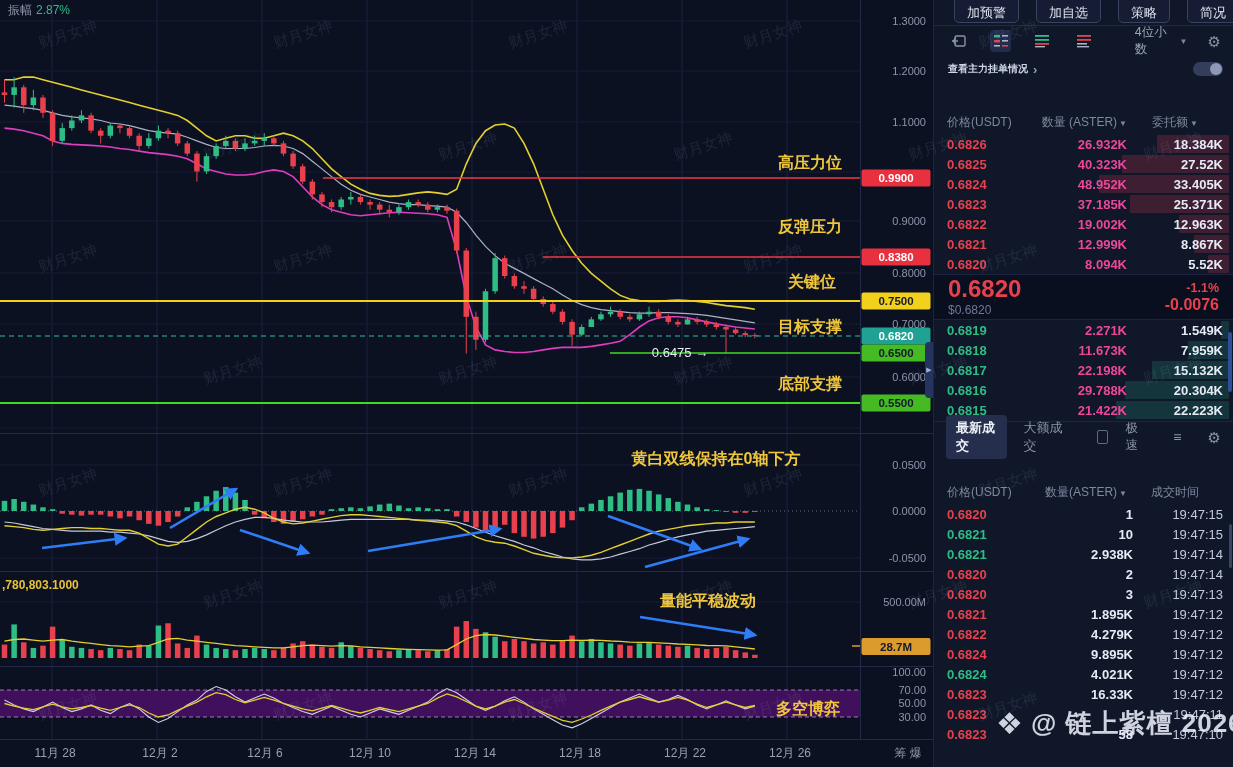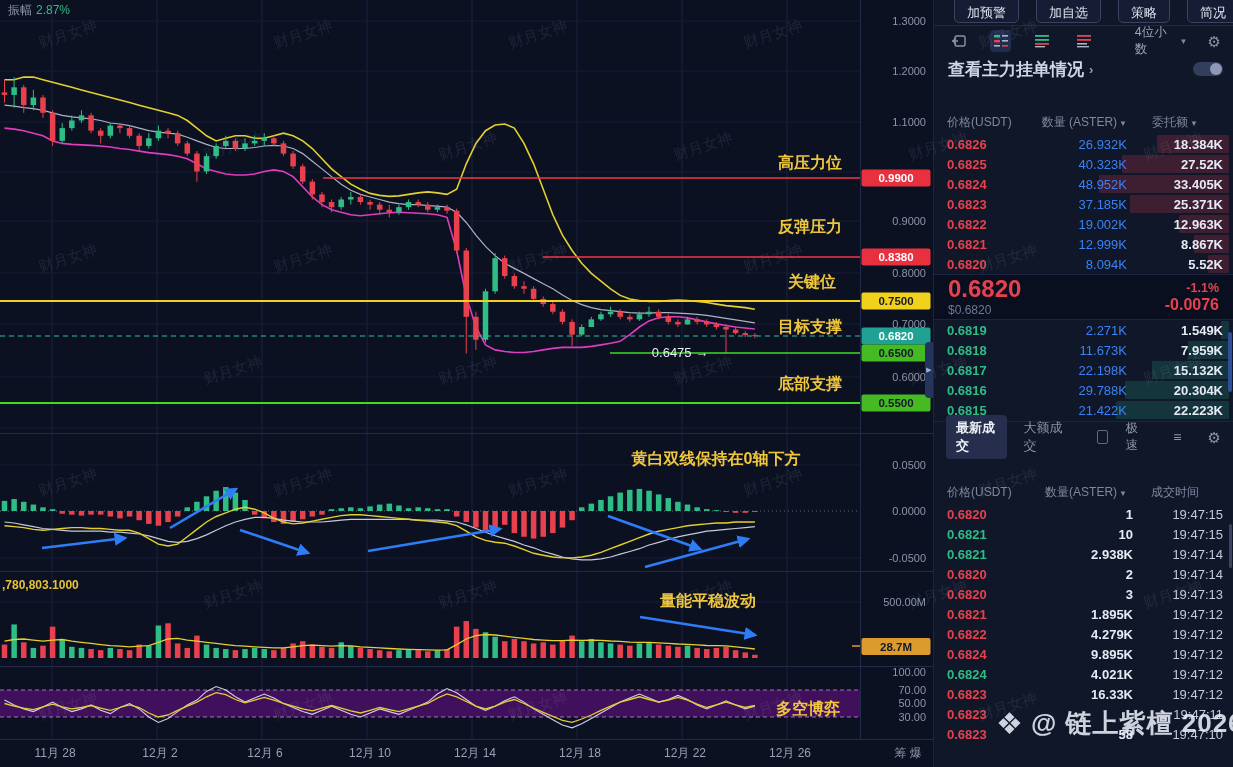"查看主力挂单情况" .main-link { font-size: 17px -> 10px }
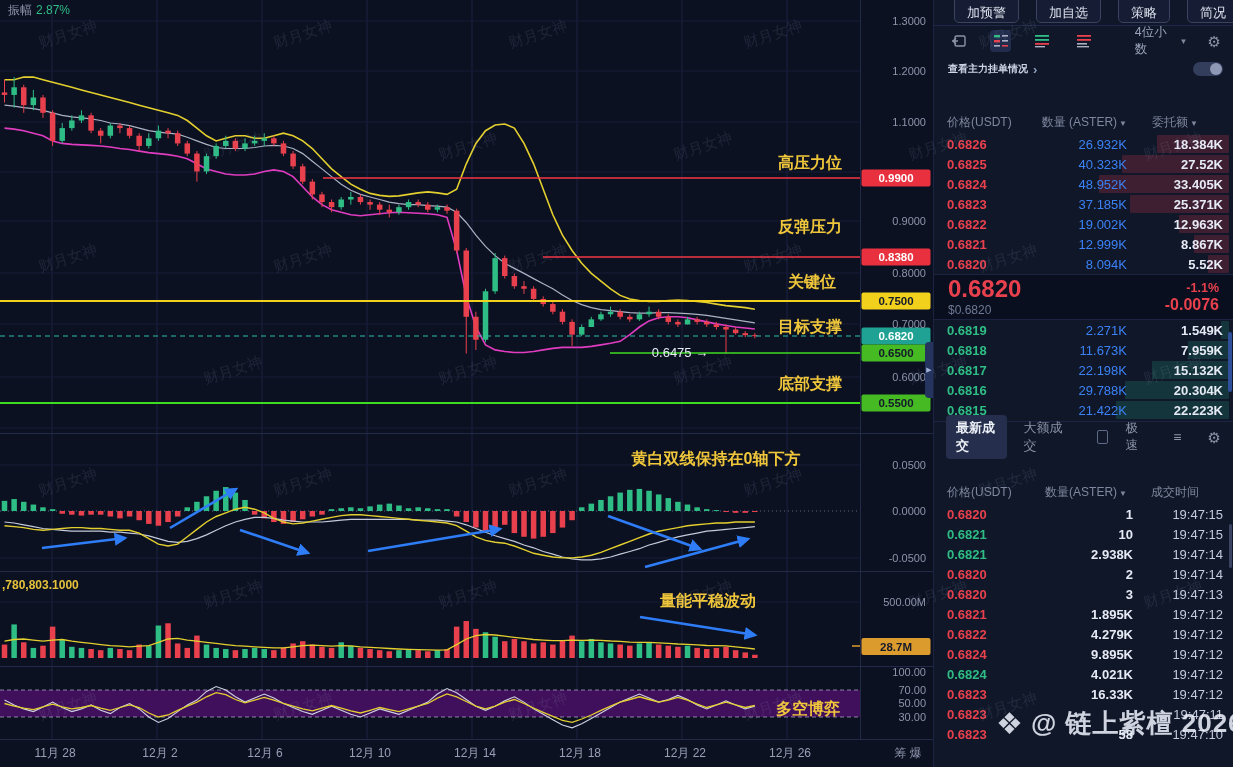"26.932K" .ob-row .qty { color: #3b82f6 -> #ec4899; font-weight: 400 -> 700 }
